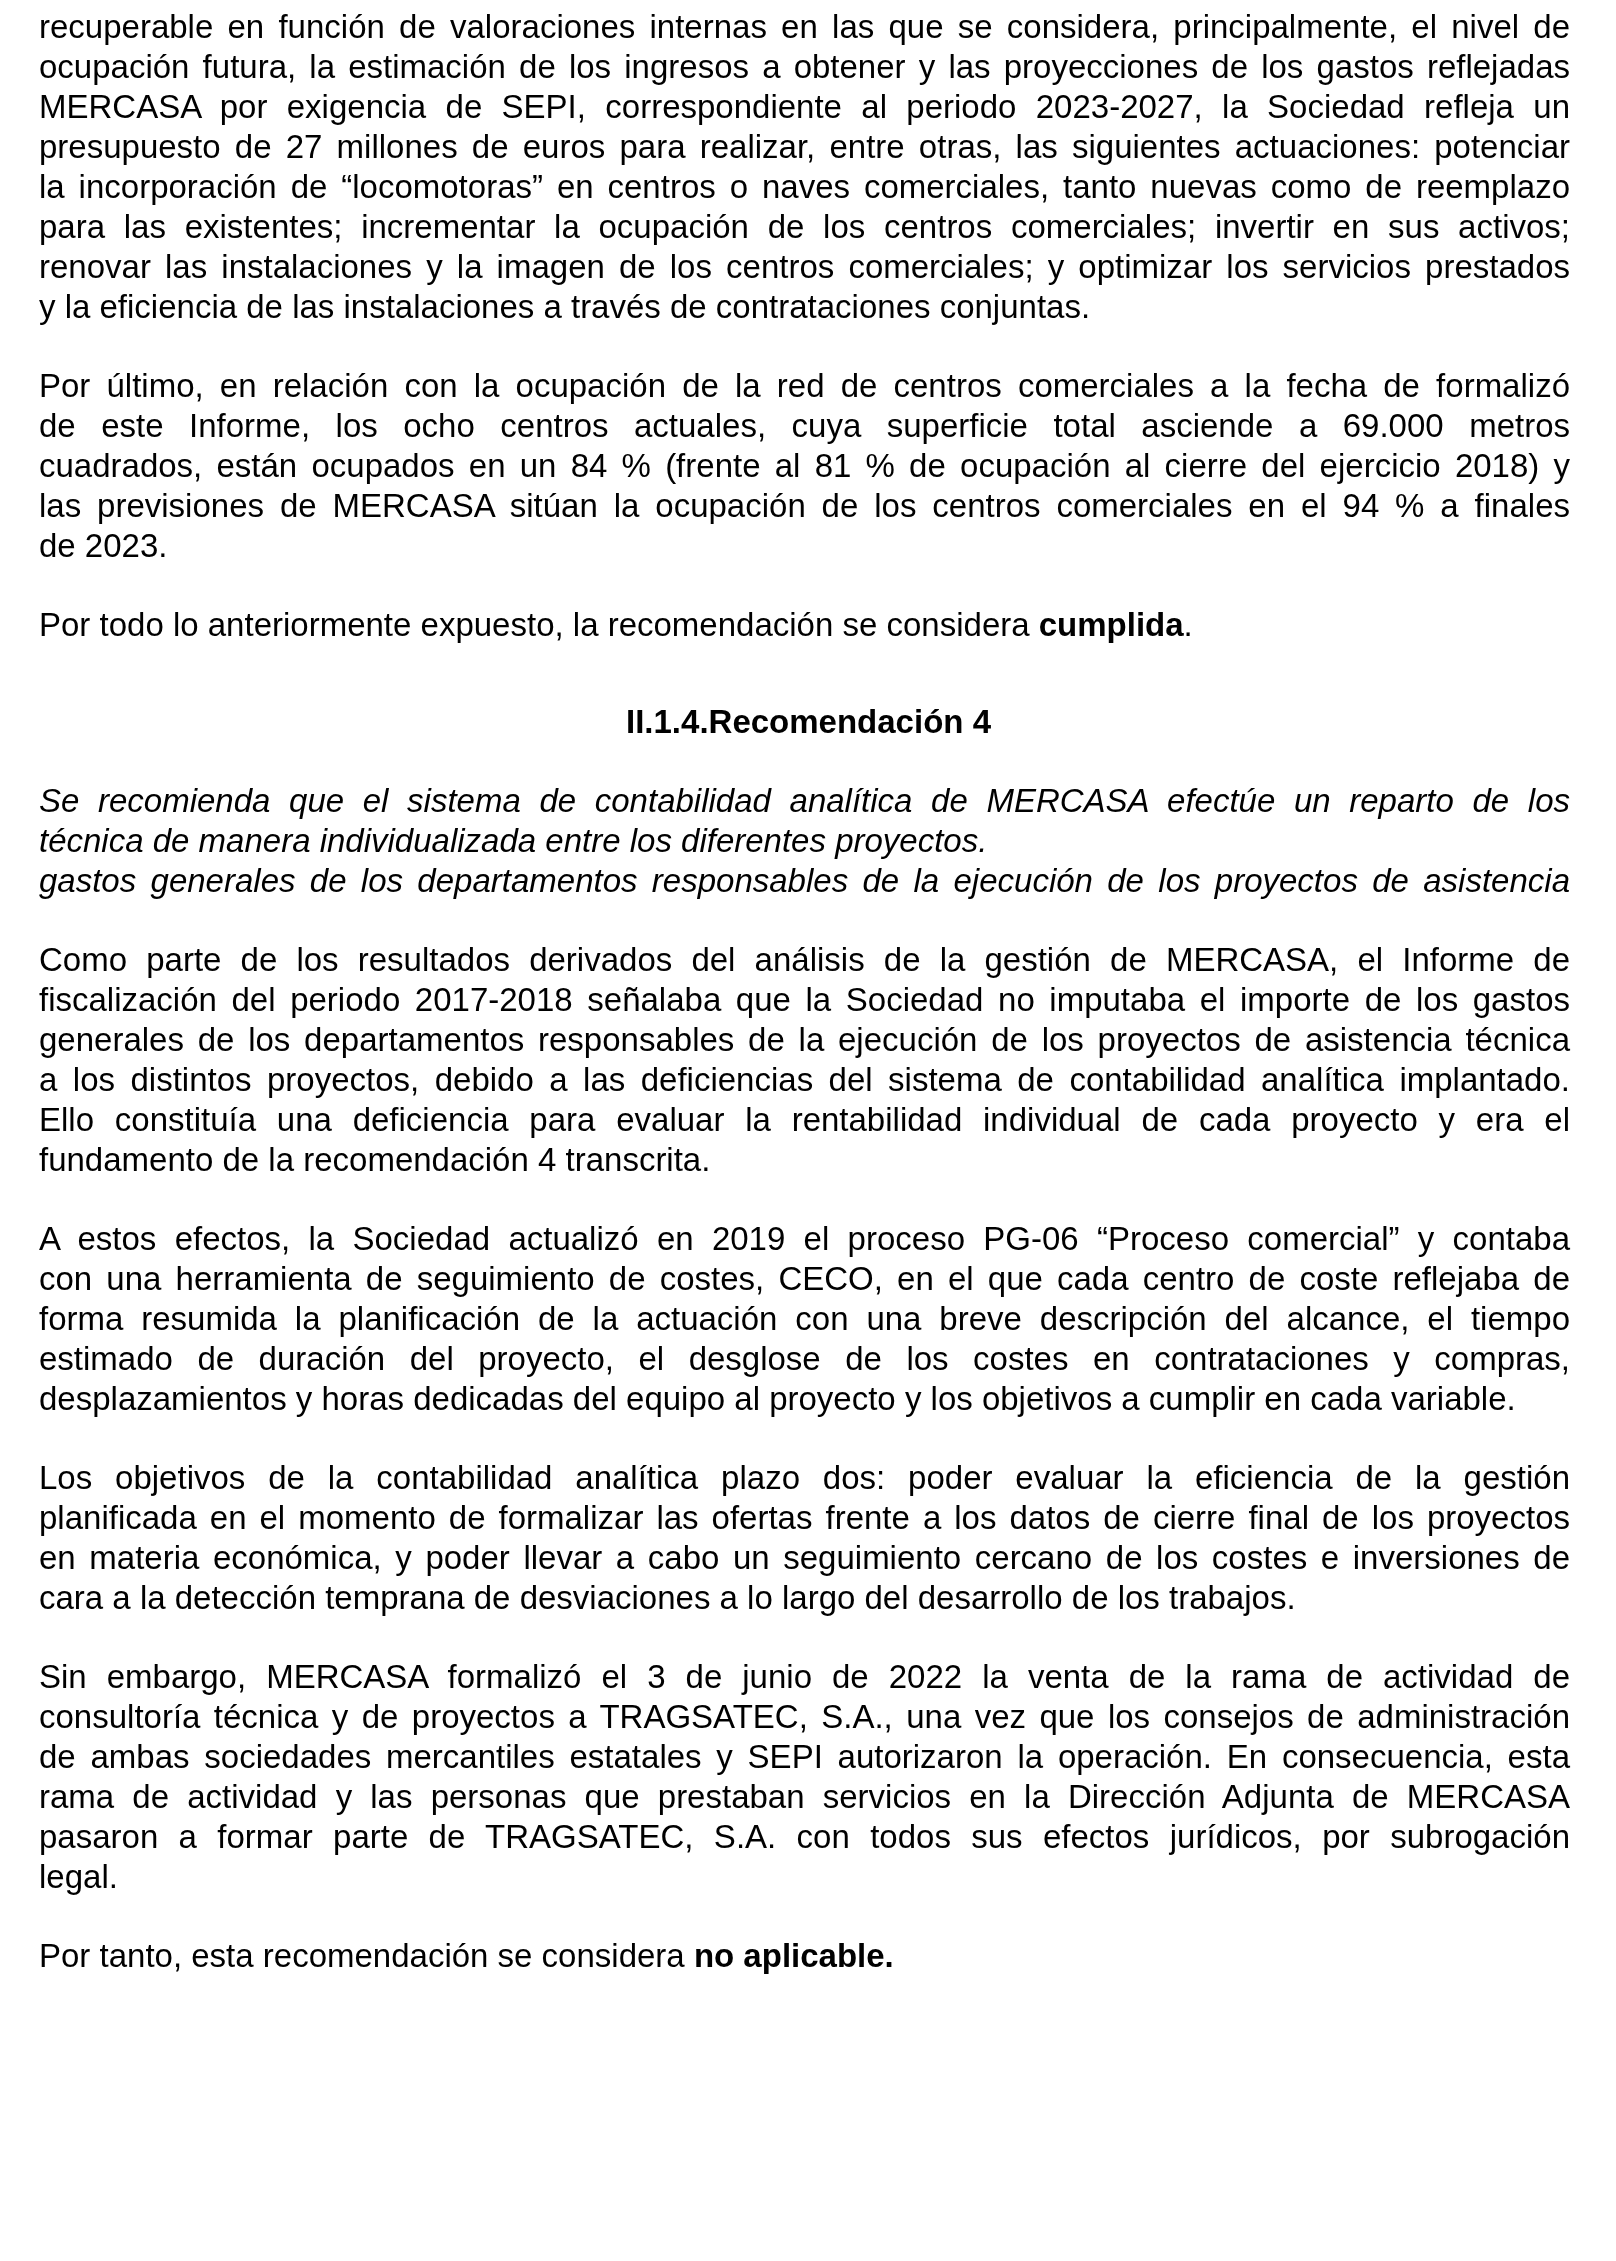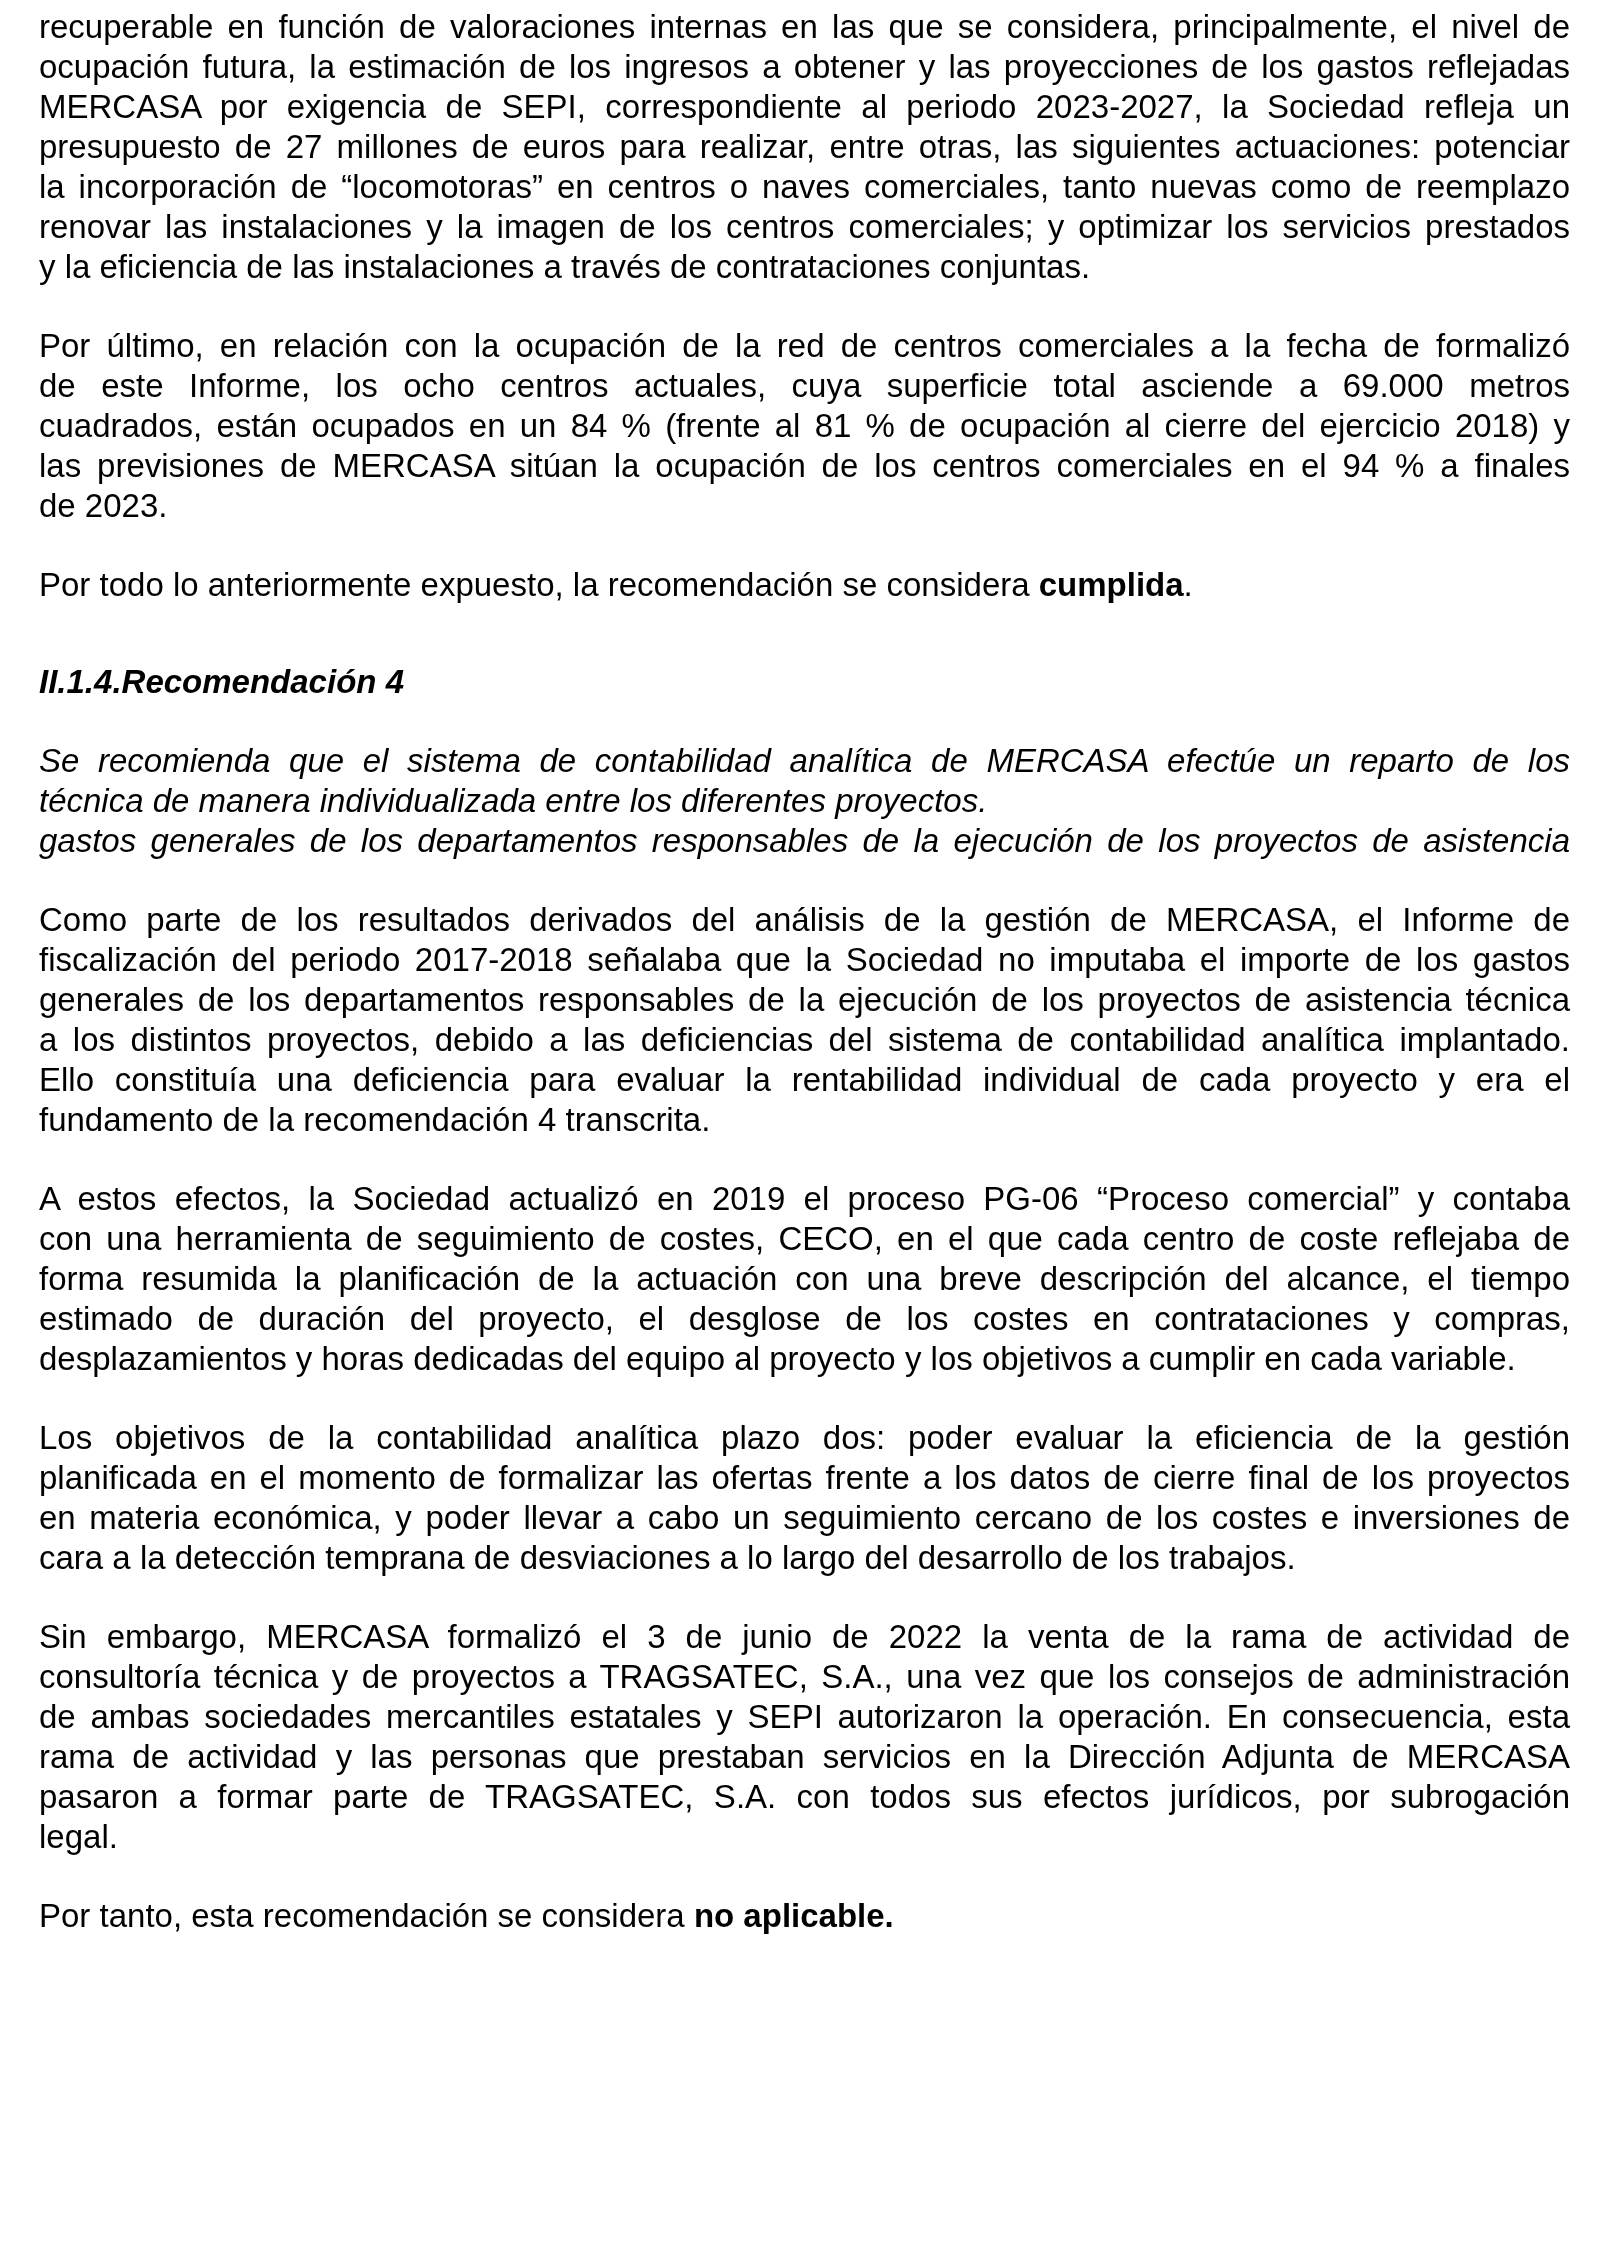"para las existentes; incrementar la" div.line { html: none -> <div><span>para las existentes; incrementar la ocupación de los centros comerciales; invertir en sus activos;</span></div> }
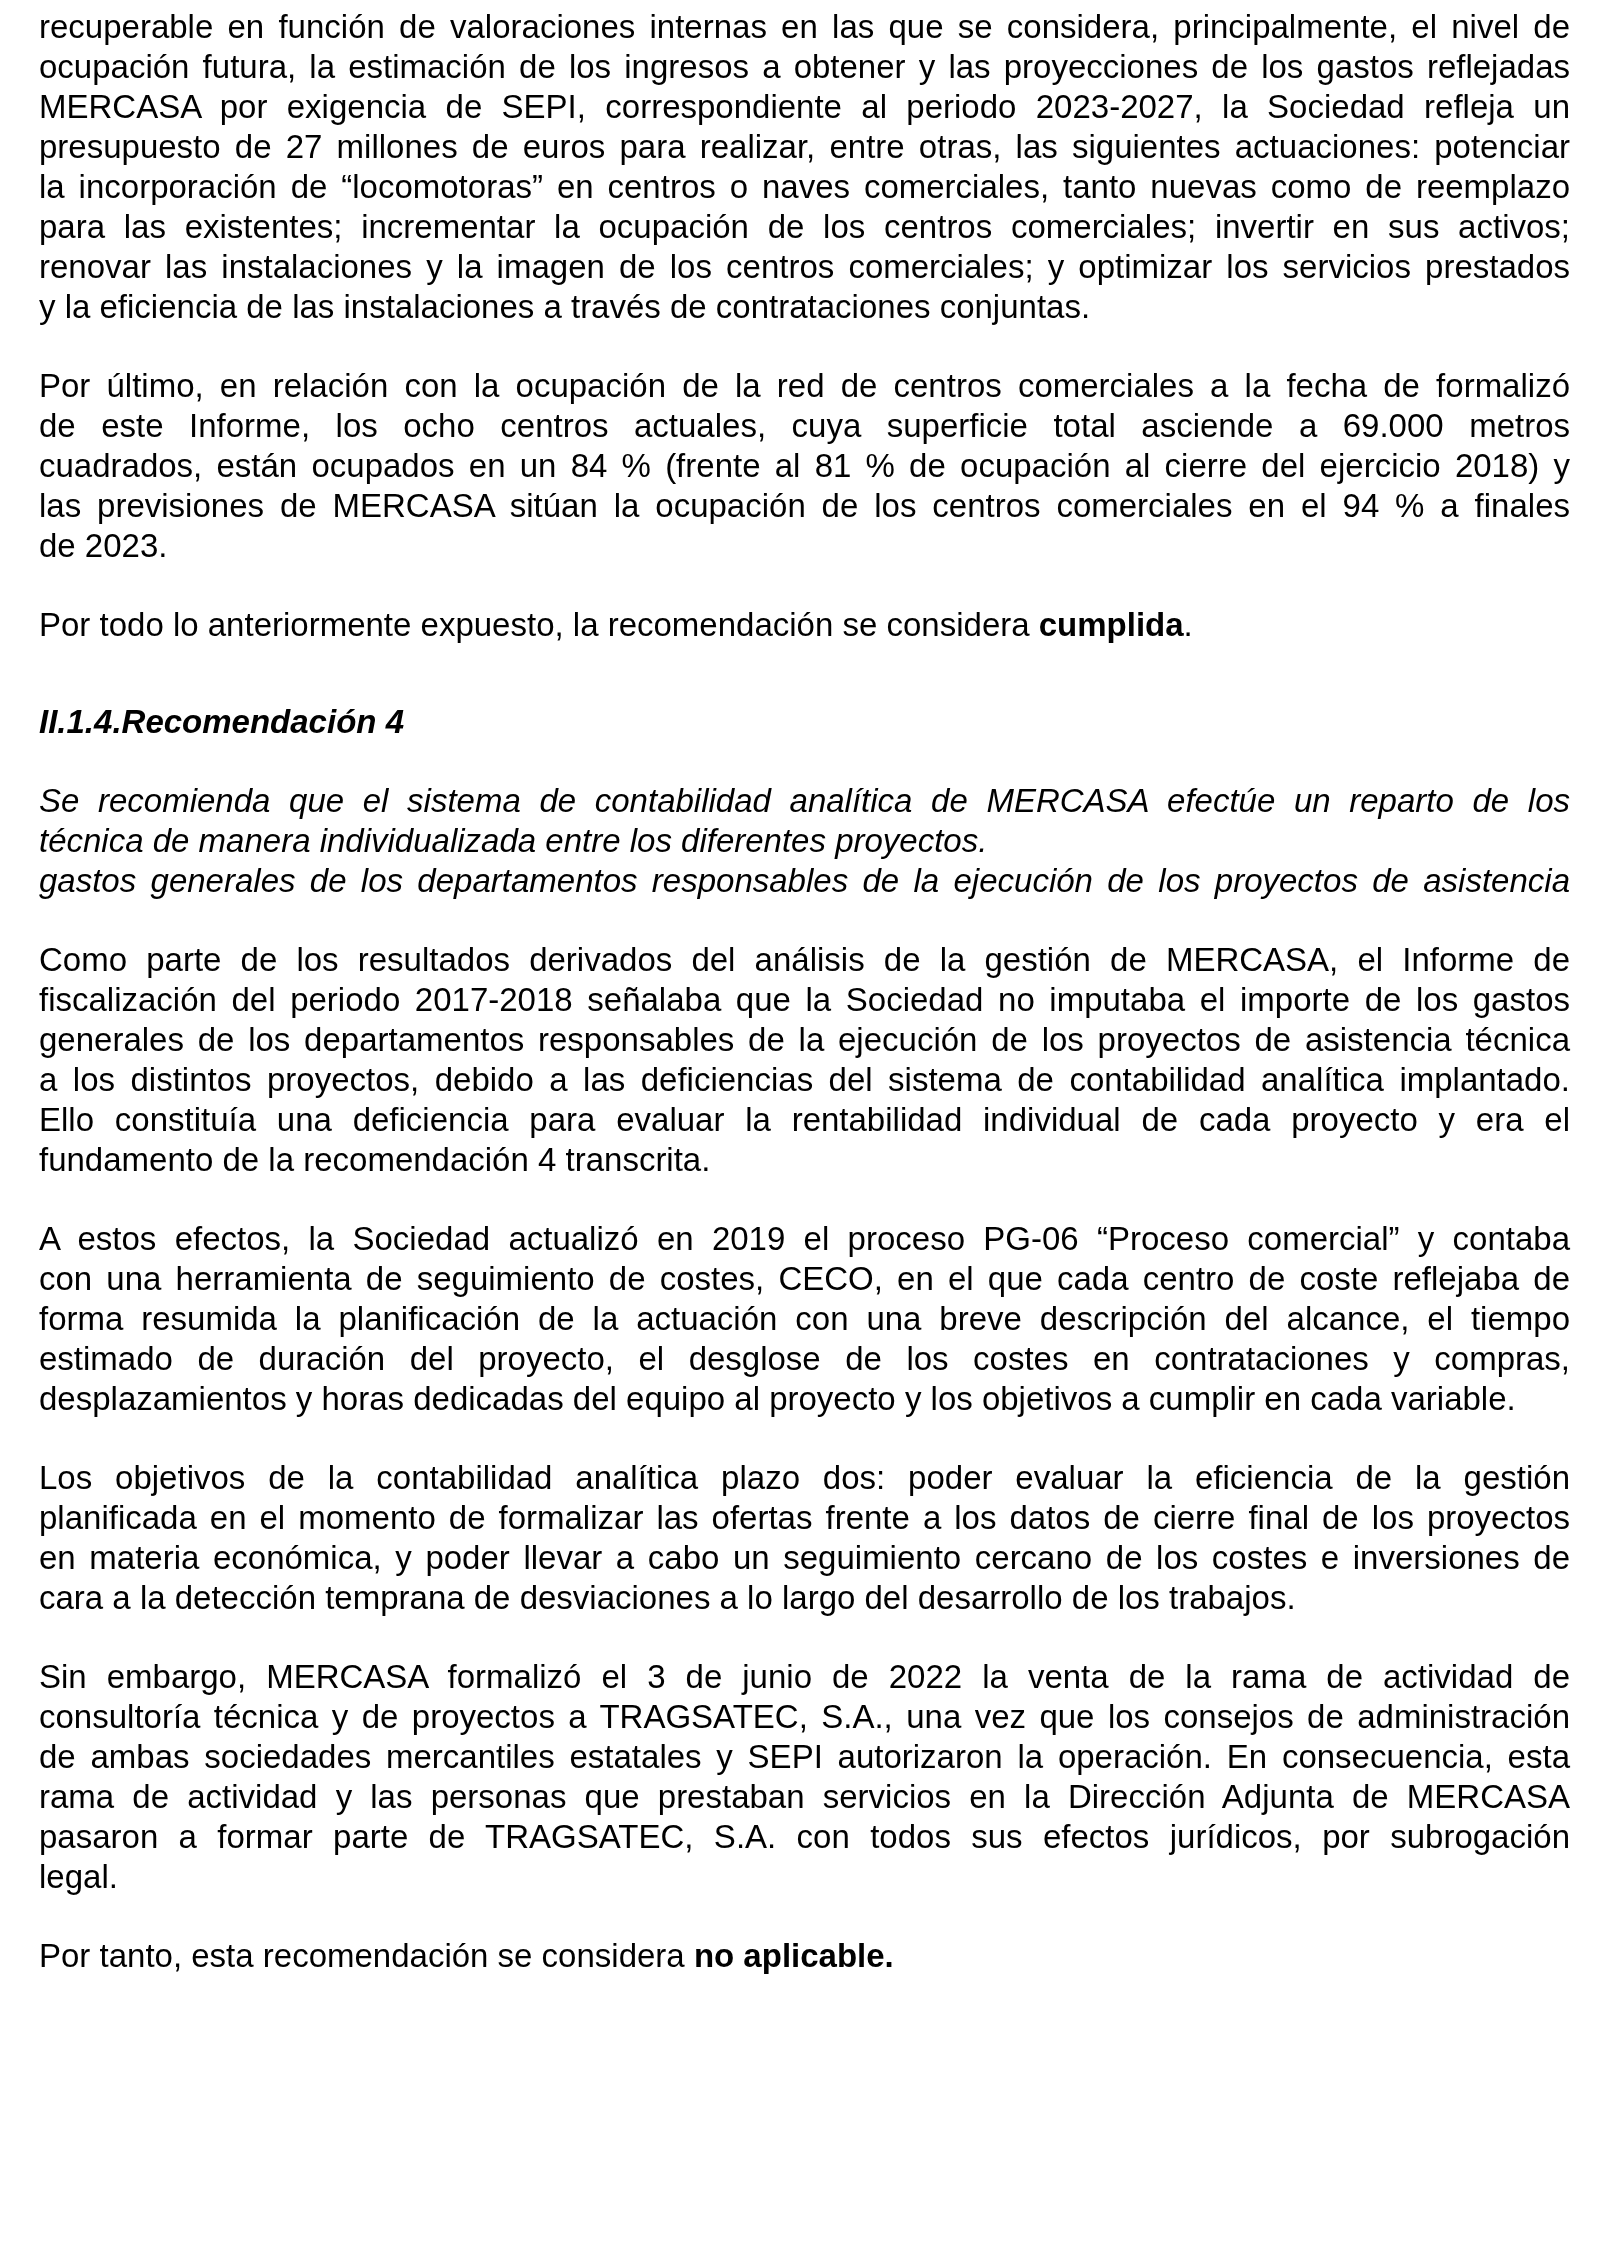"II.1.4.Recomendación 4" .heading { font-style: italic -> none; text-align: left -> center }
